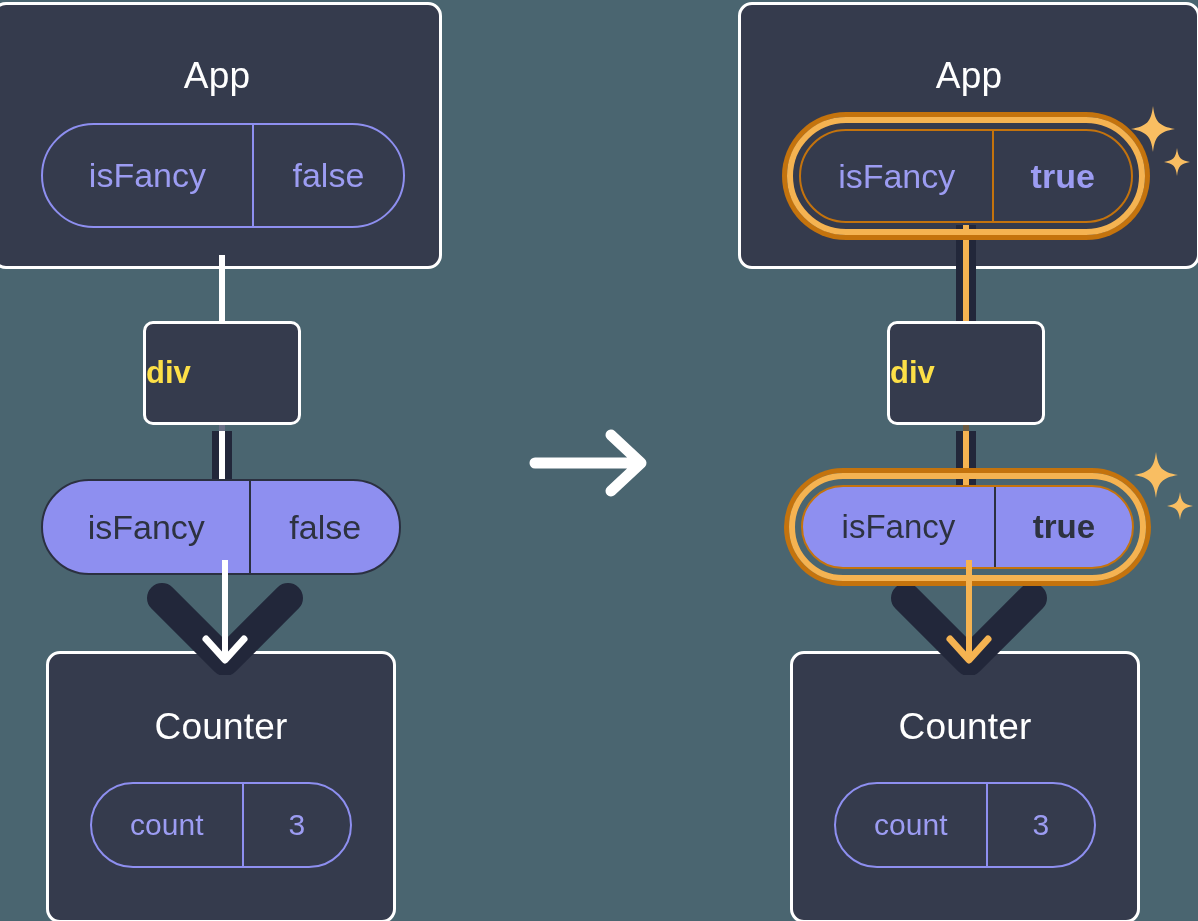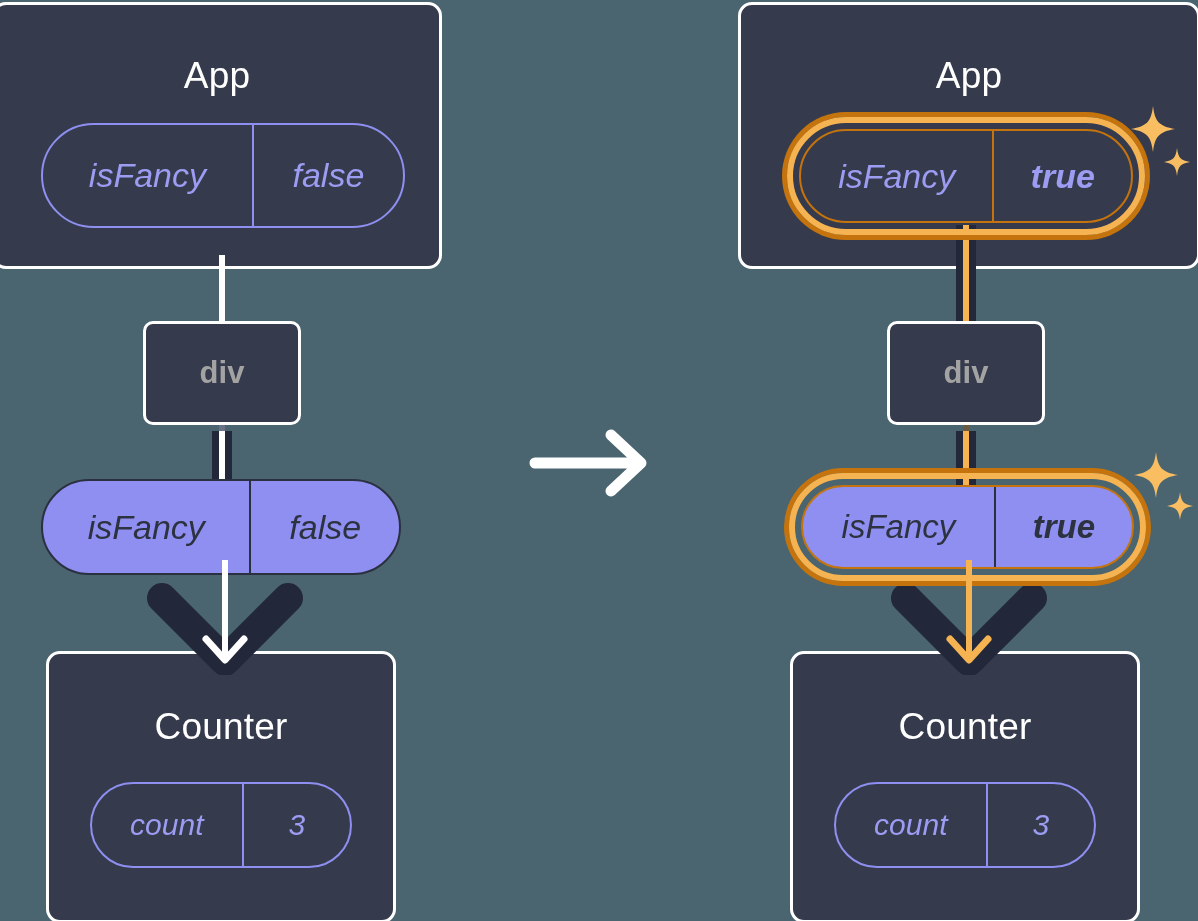"isFancy" .pill-key,.pill-val { font-style: italic -> none }
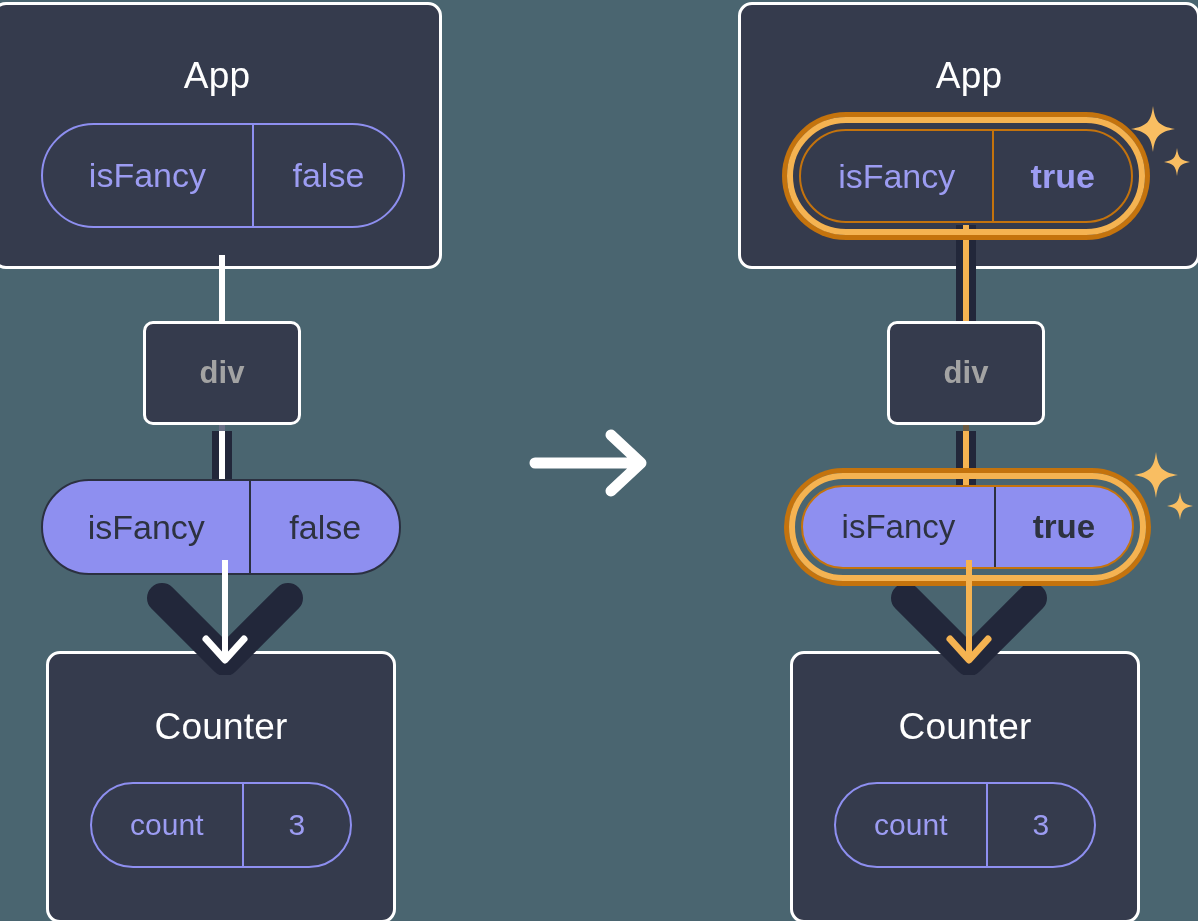"div" .divbox { color: #a3a3a3 -> #fde047; justify-content: center -> flex-start }
